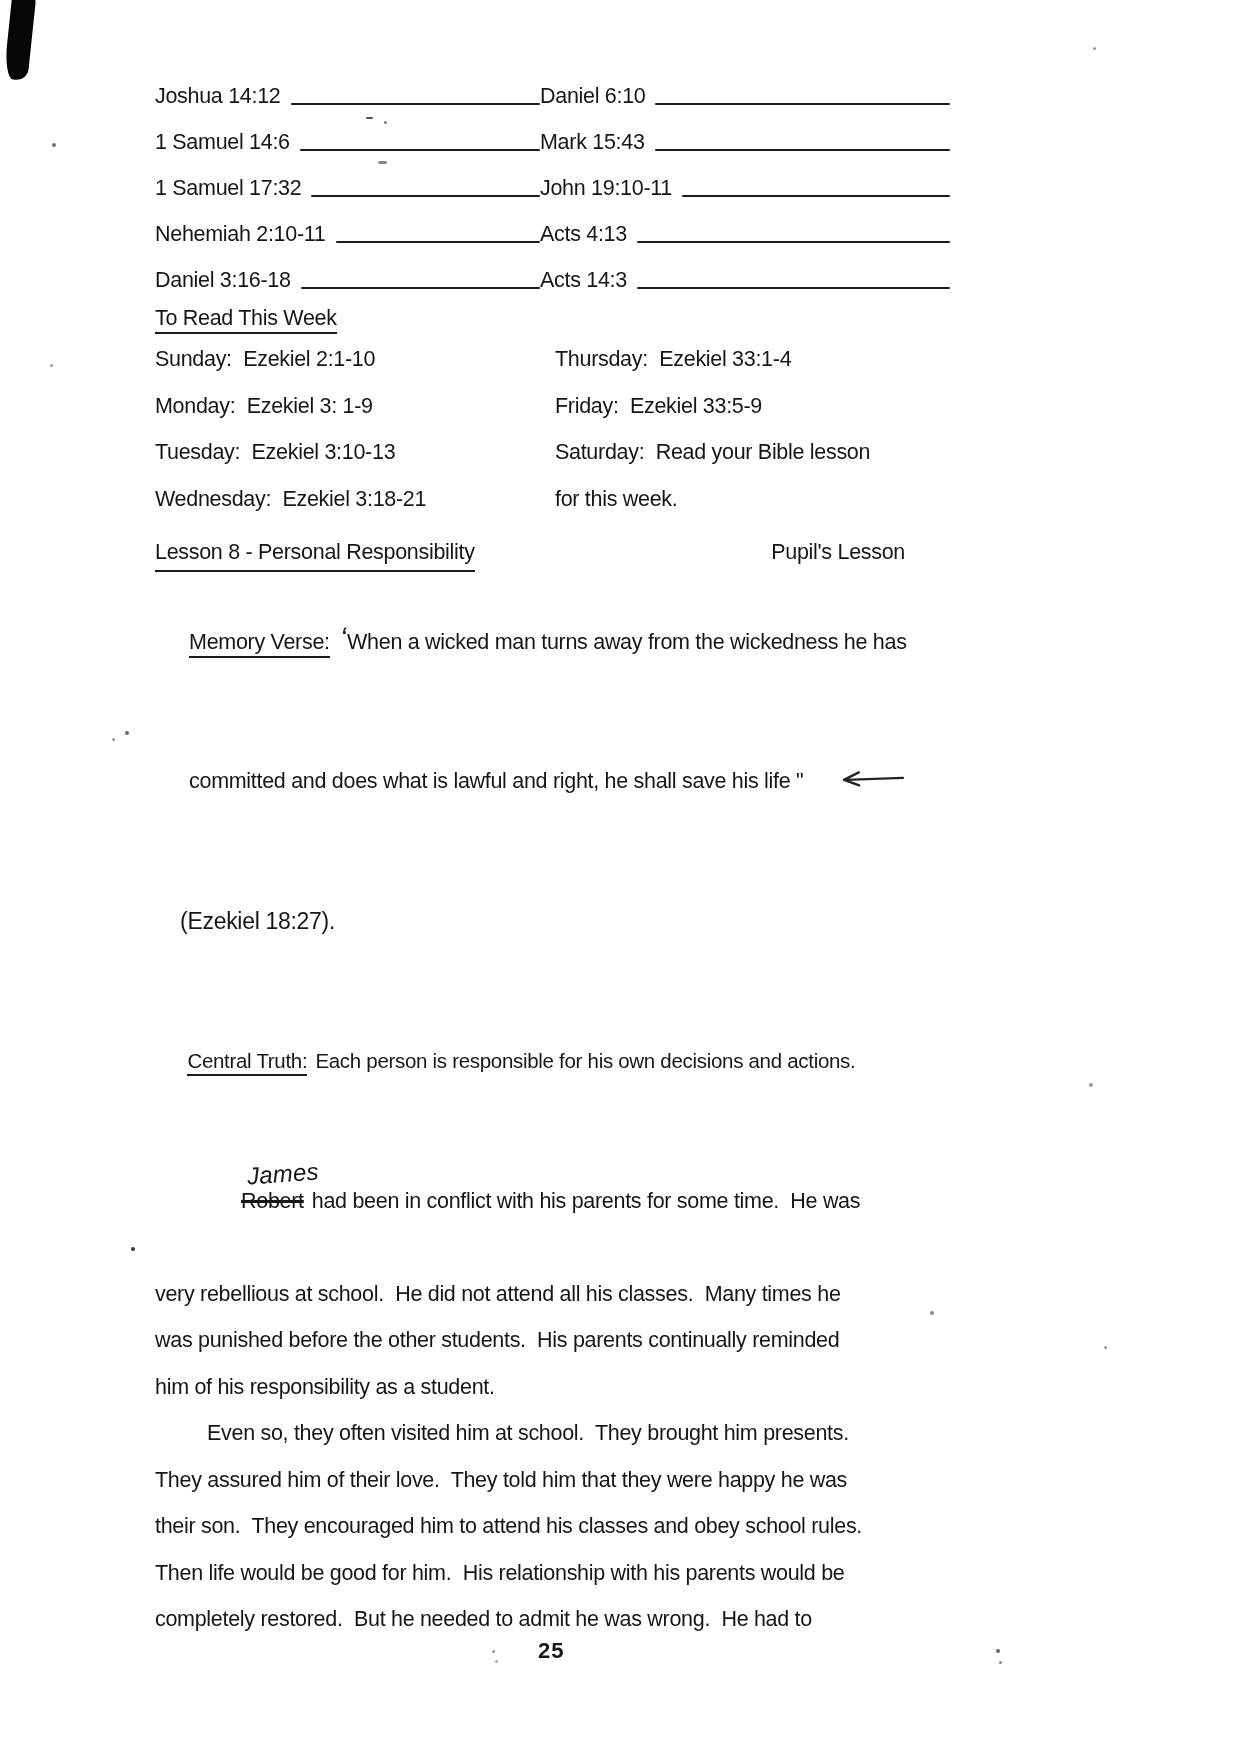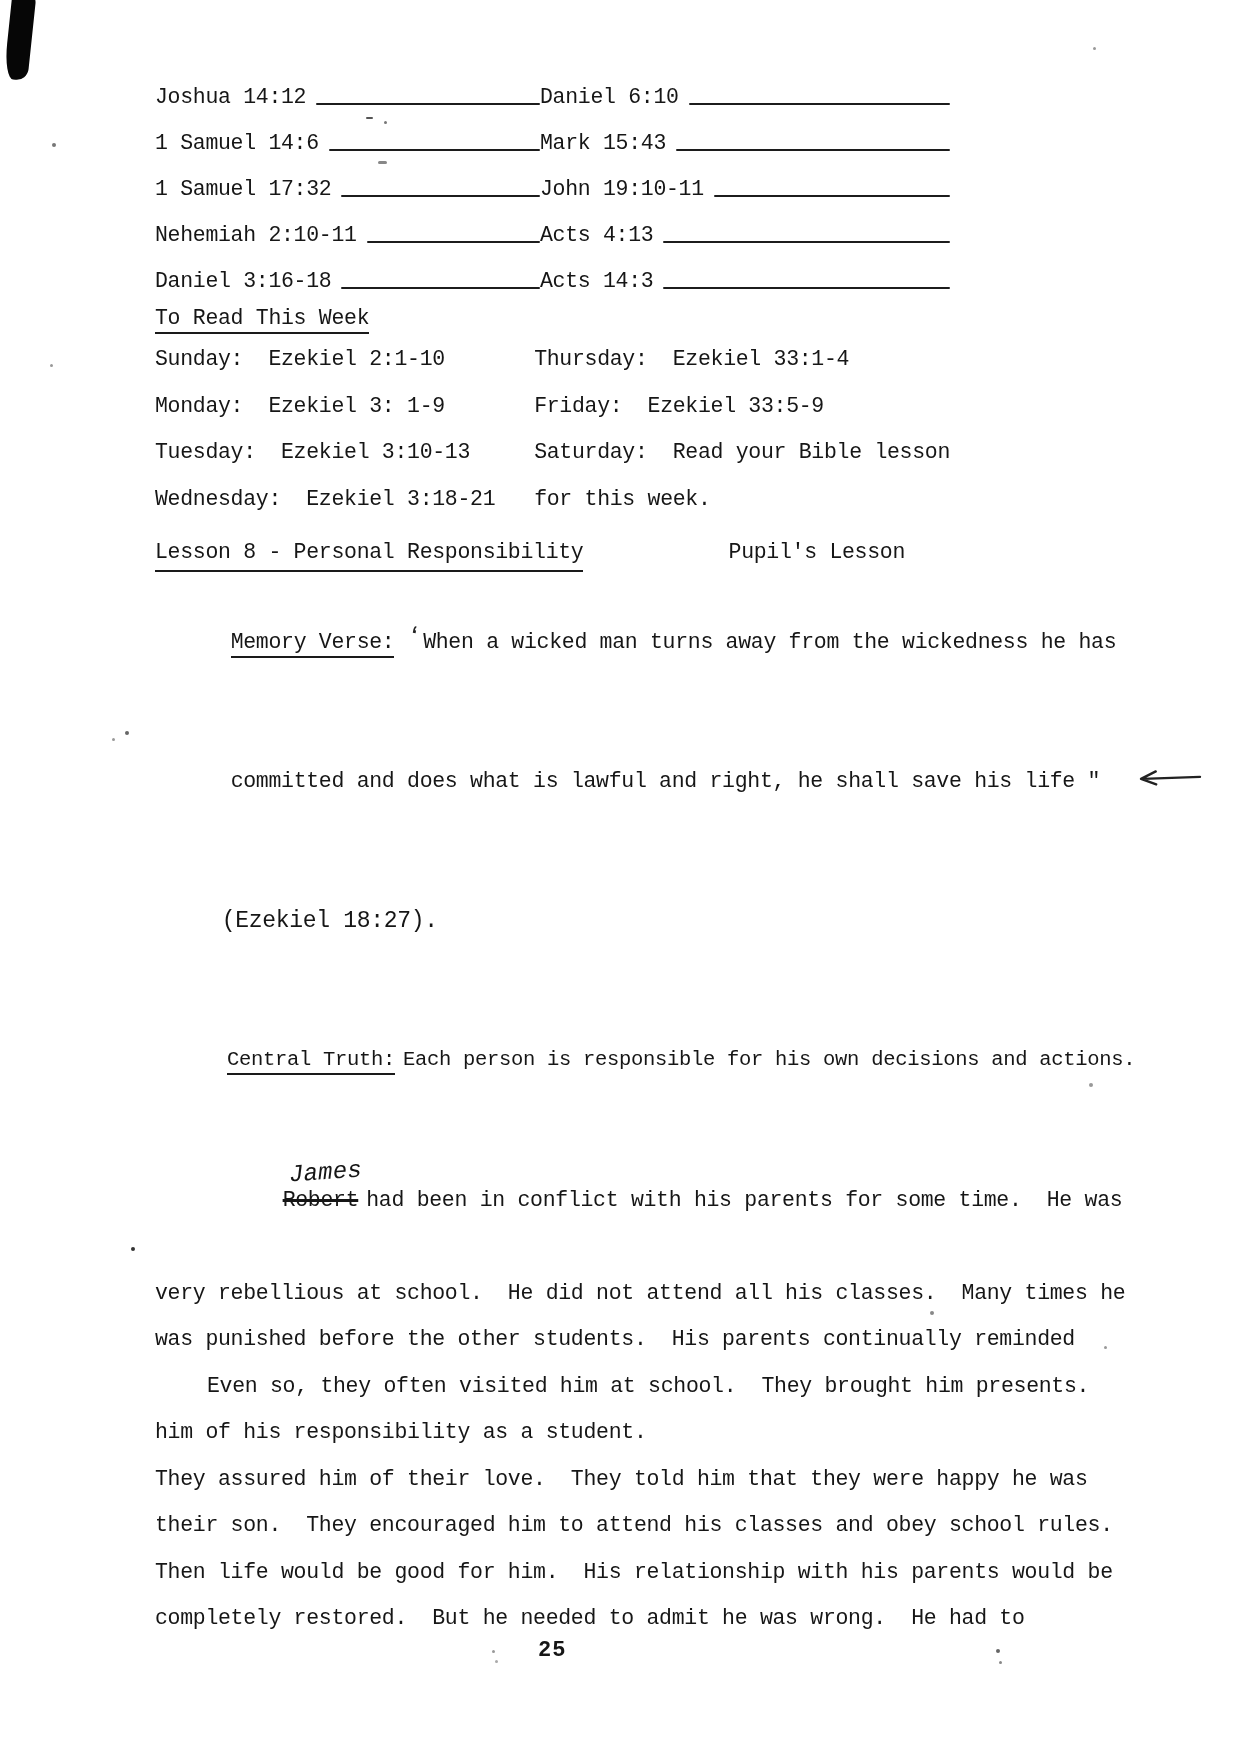"Joshua 14:12" .page { font-family: Liberation Mono, monospace -> Liberation Sans, sans-serif }
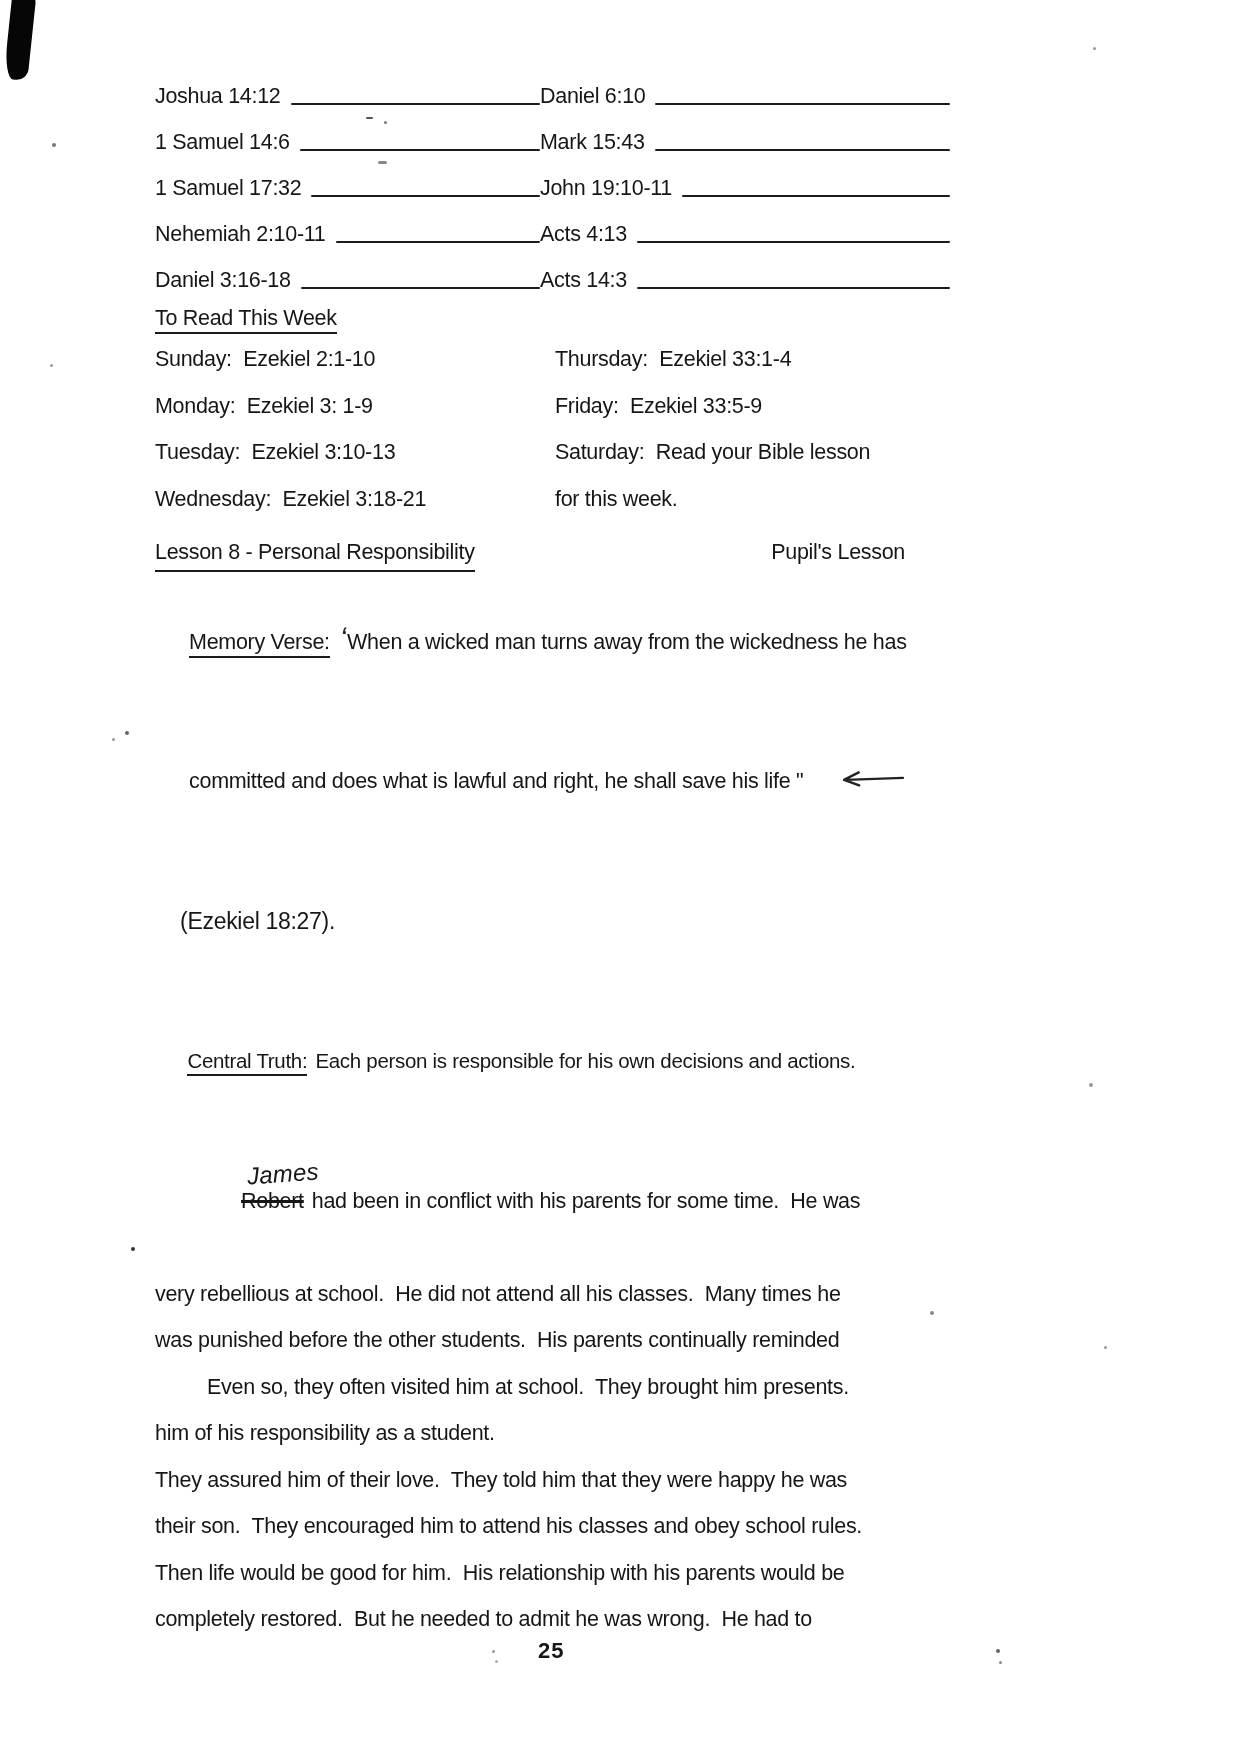"Even so, they often visited" div.line { order: before "him of his responsibility as" -> after "him of his responsibility as" }
